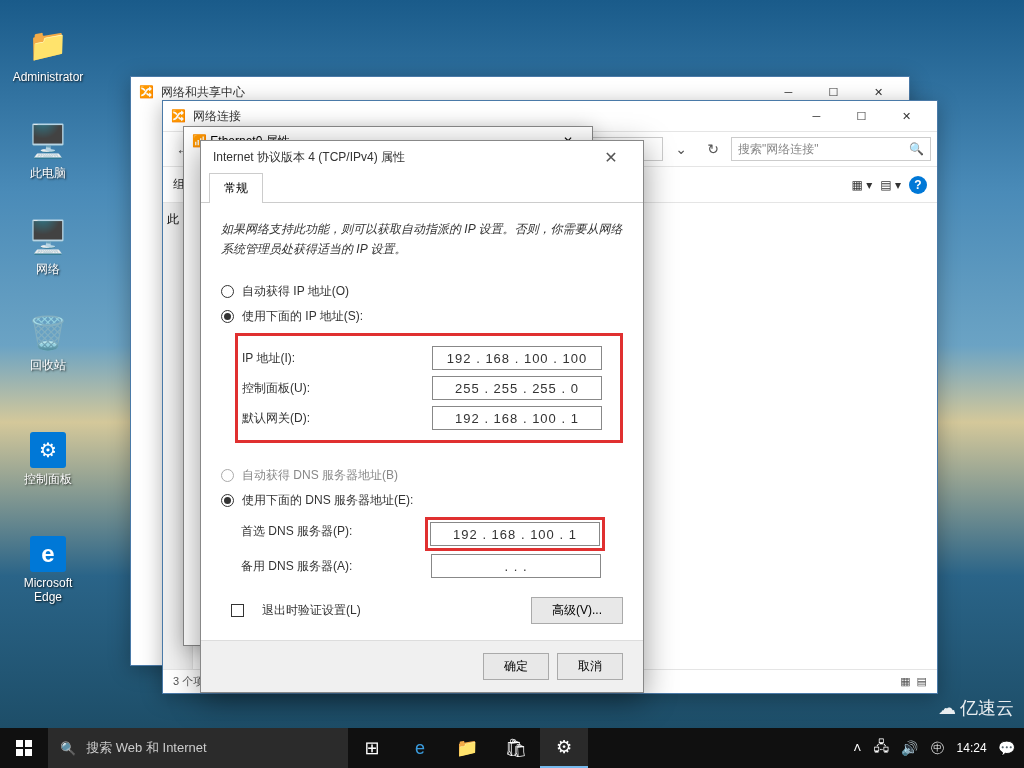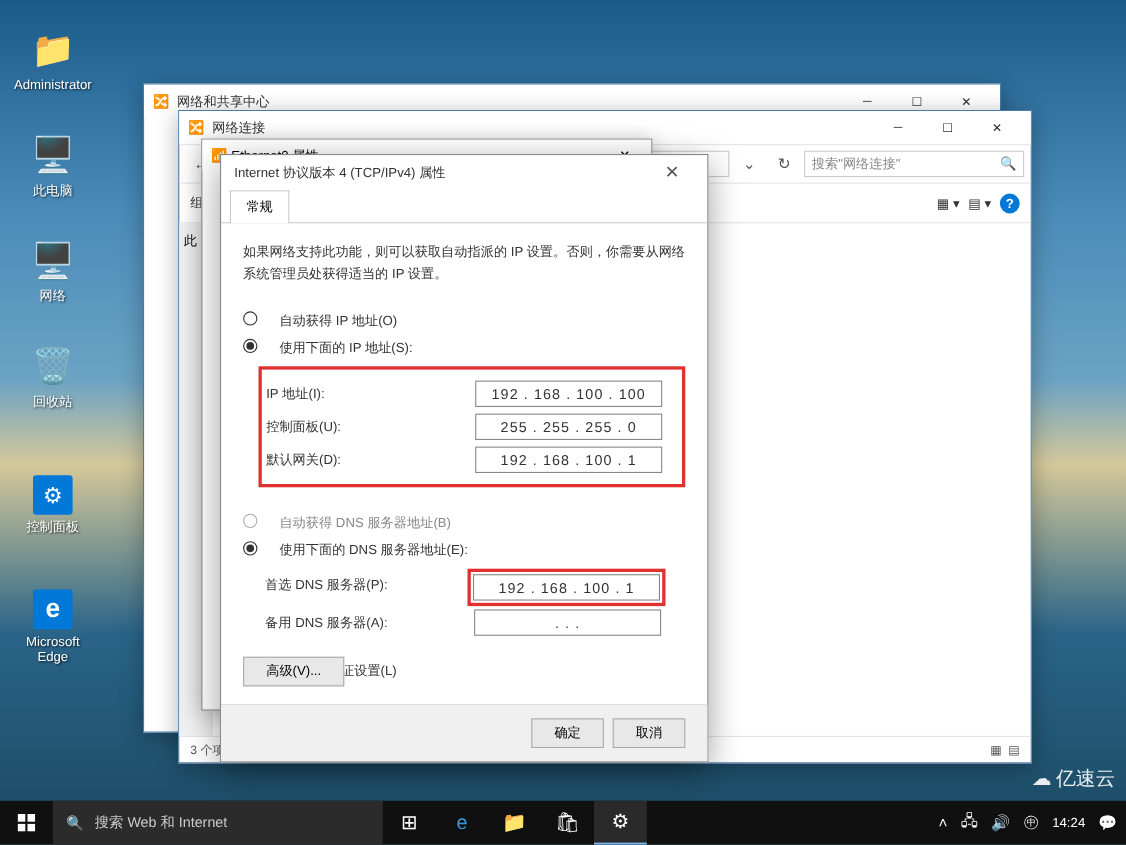"如果网络支持此功能，则可以获取自动指派的 IP" .ipv4-desc { font-style: none -> italic }
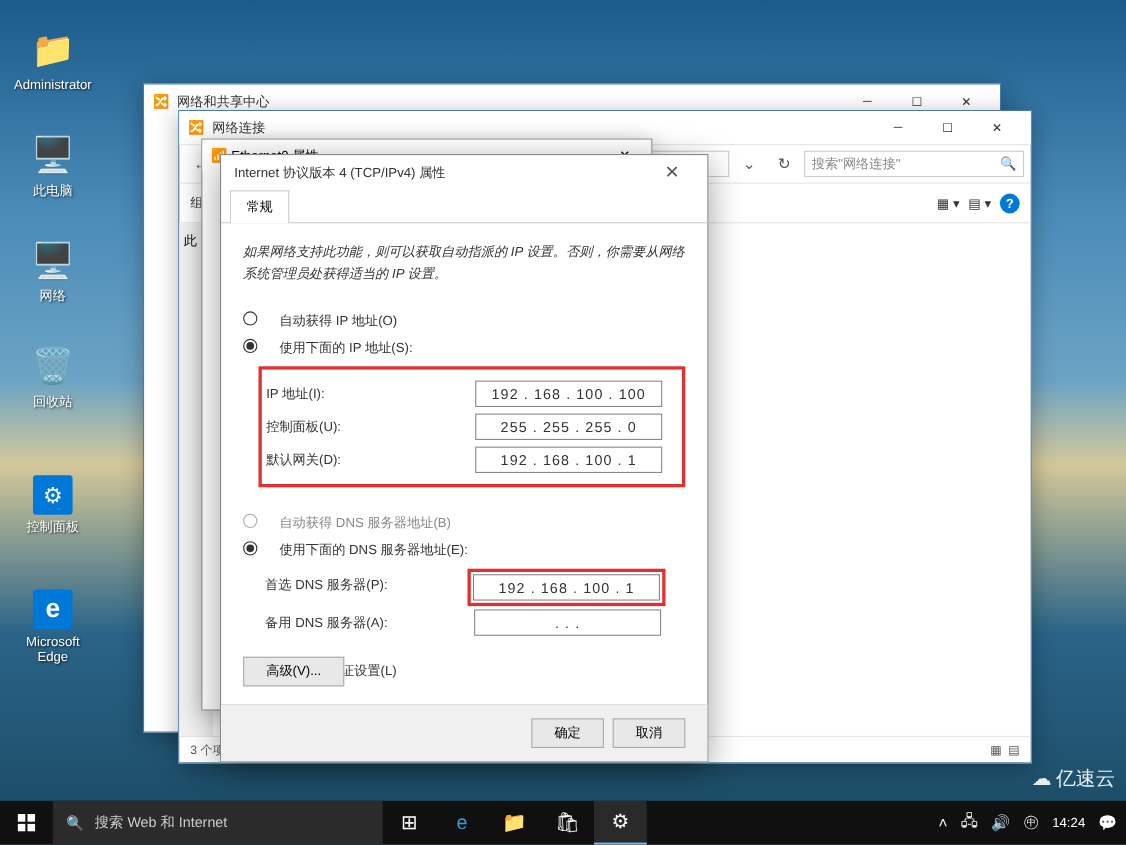"自动获得 IP 地址(O)" .radio-row { align-items: flex-start -> center; gap: 20px -> 8px }
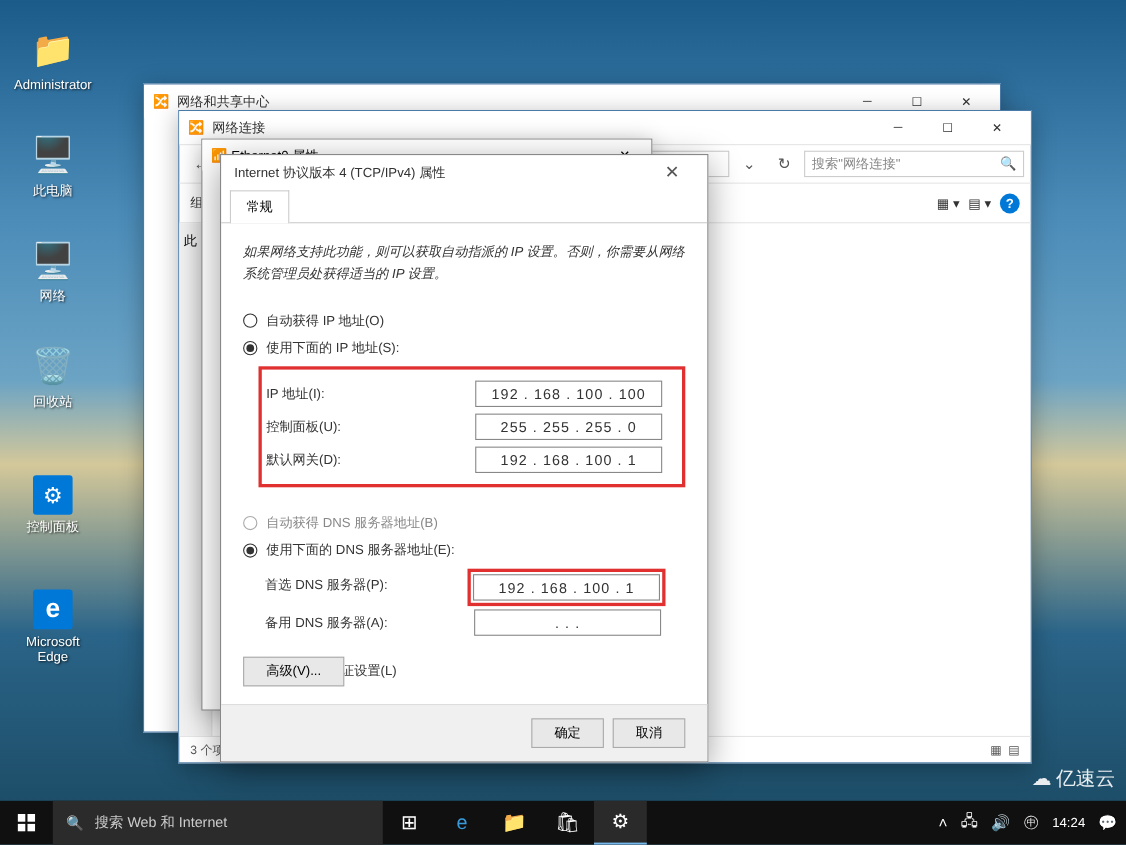"高级(V)..." .adv-btn-row { justify-content: none -> flex-end }
